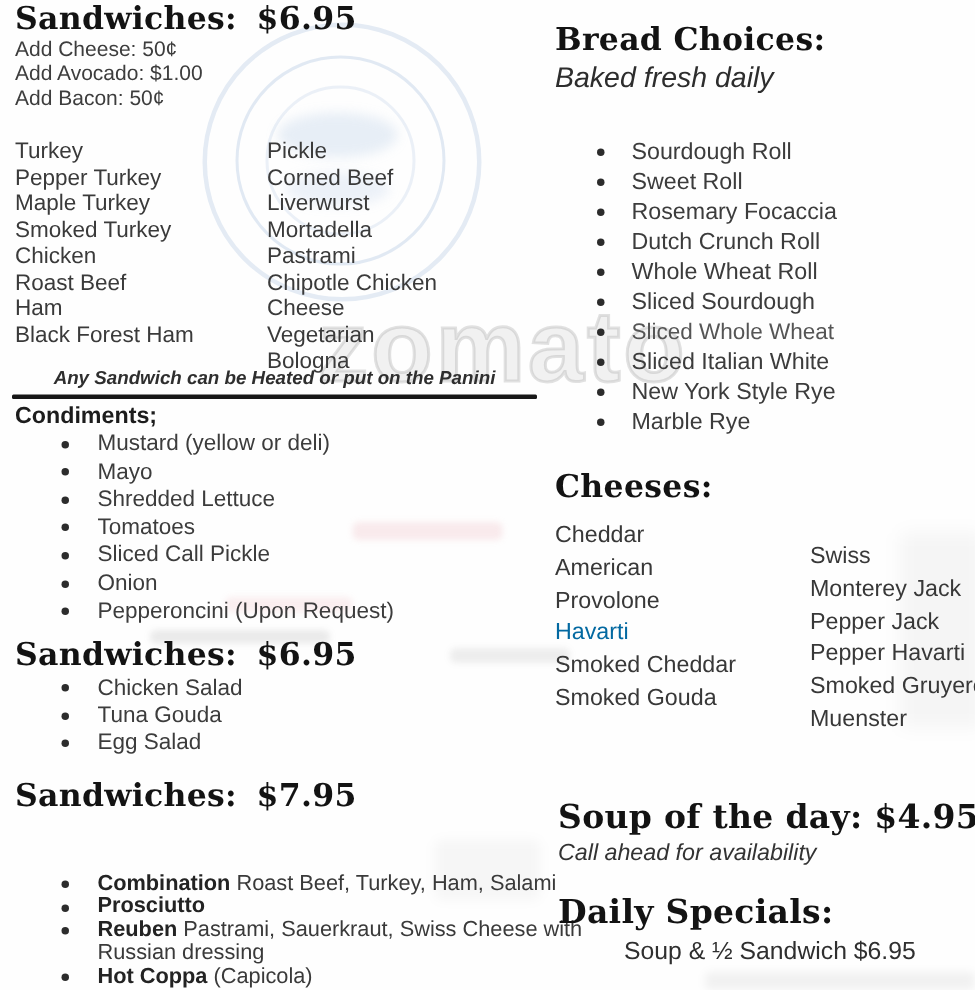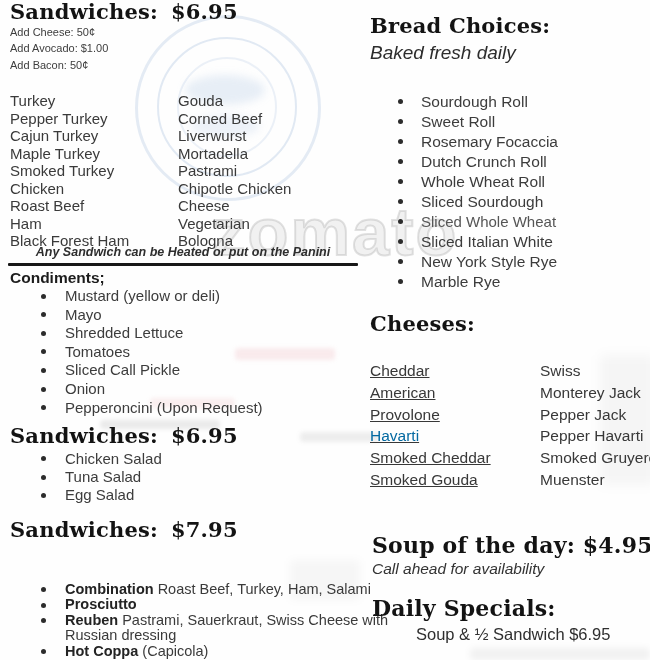"Add Cheese: 50¢" .addons { font-size: 11px -> 14px }
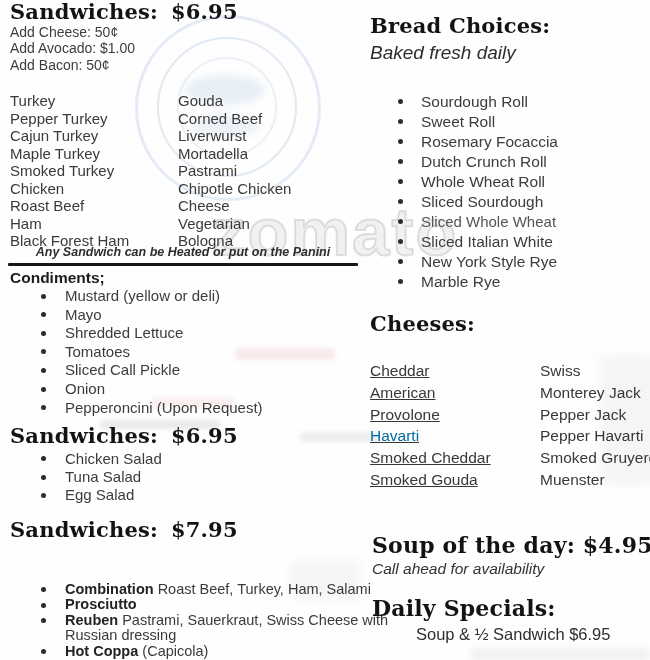"Gouda" div { text: Gouda -> Pickle }
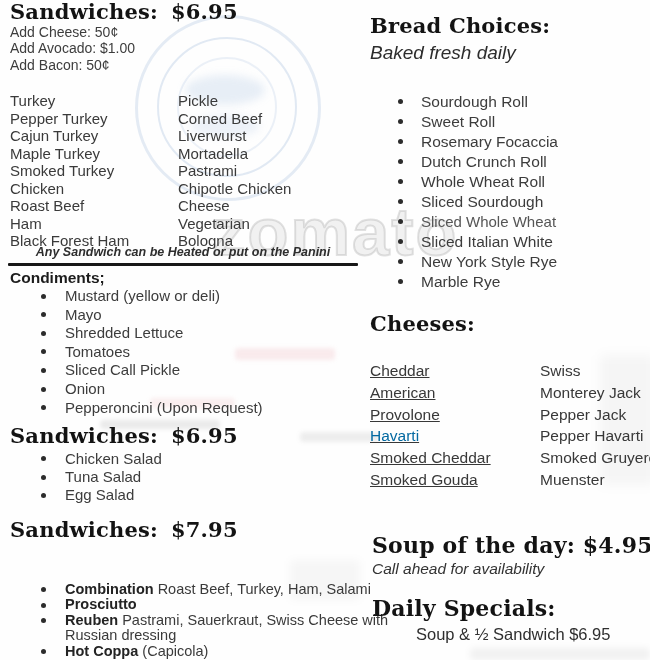"Cajun Turkey" div { html: <div>Cajun Turkey</div> -> none }
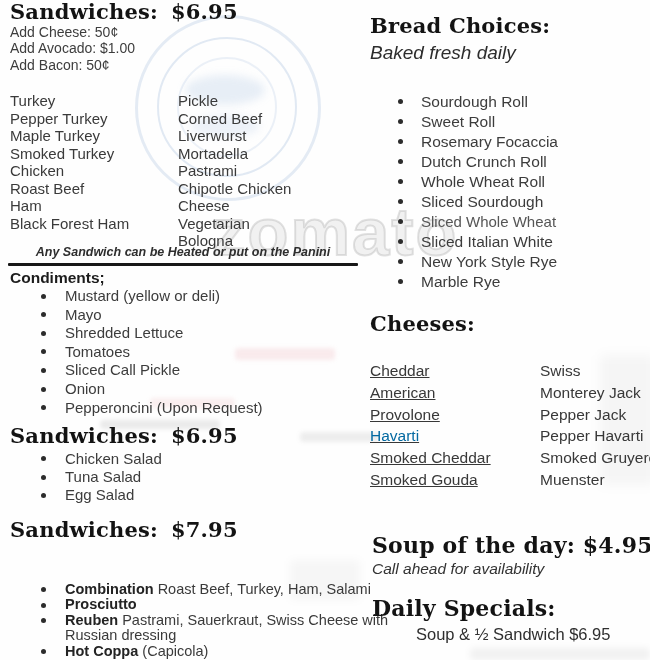"Cheddar" div.abs { text-decoration: underline -> none; top: 360px -> 346px }
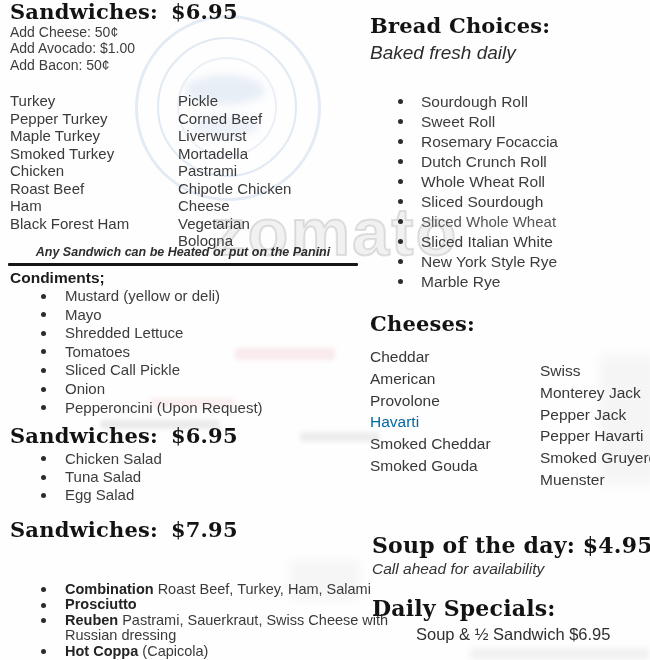"Tuna Salad" span { text: Salad -> Gouda }
